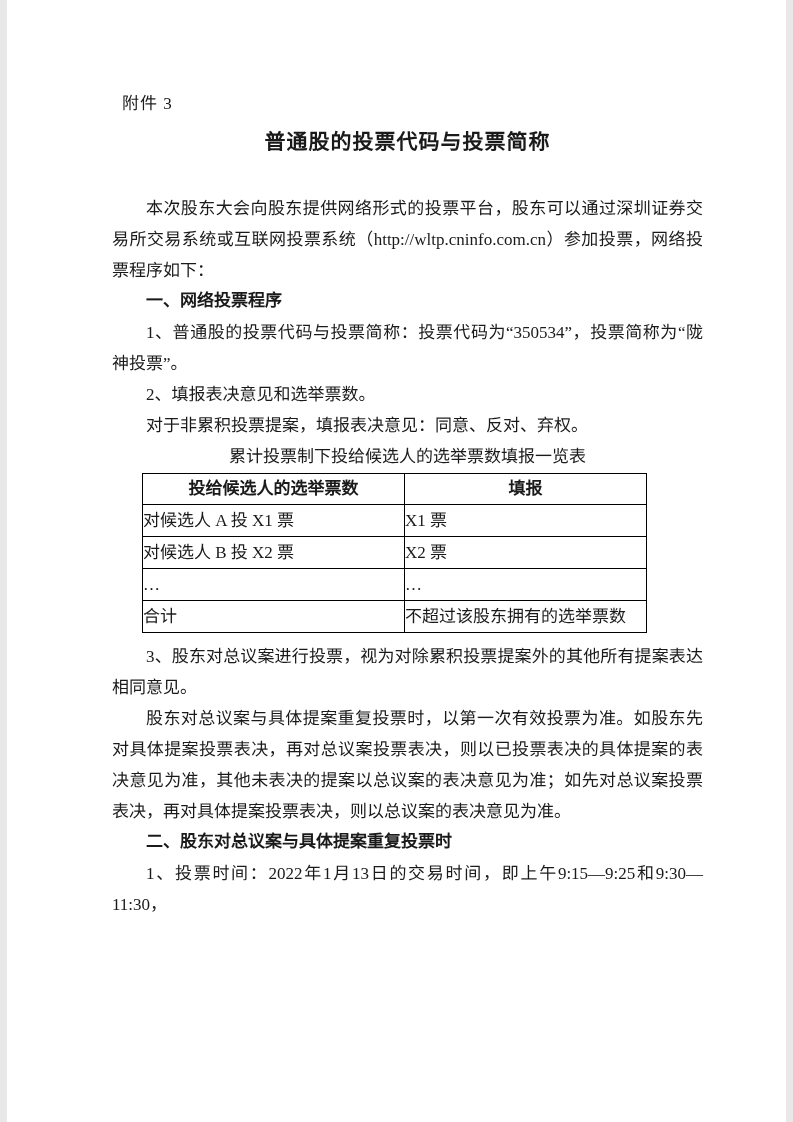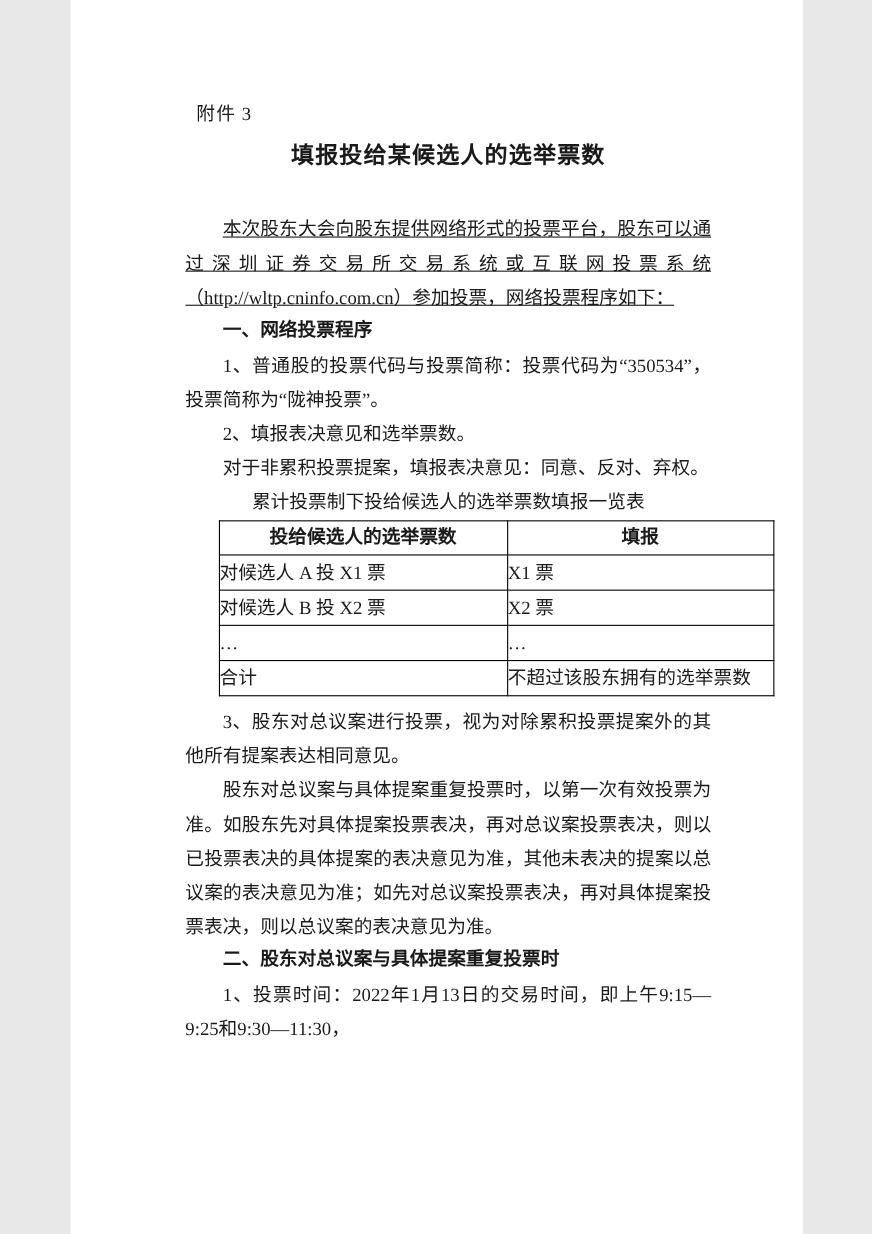"附件 3" .page { width: 666px -> 779px }
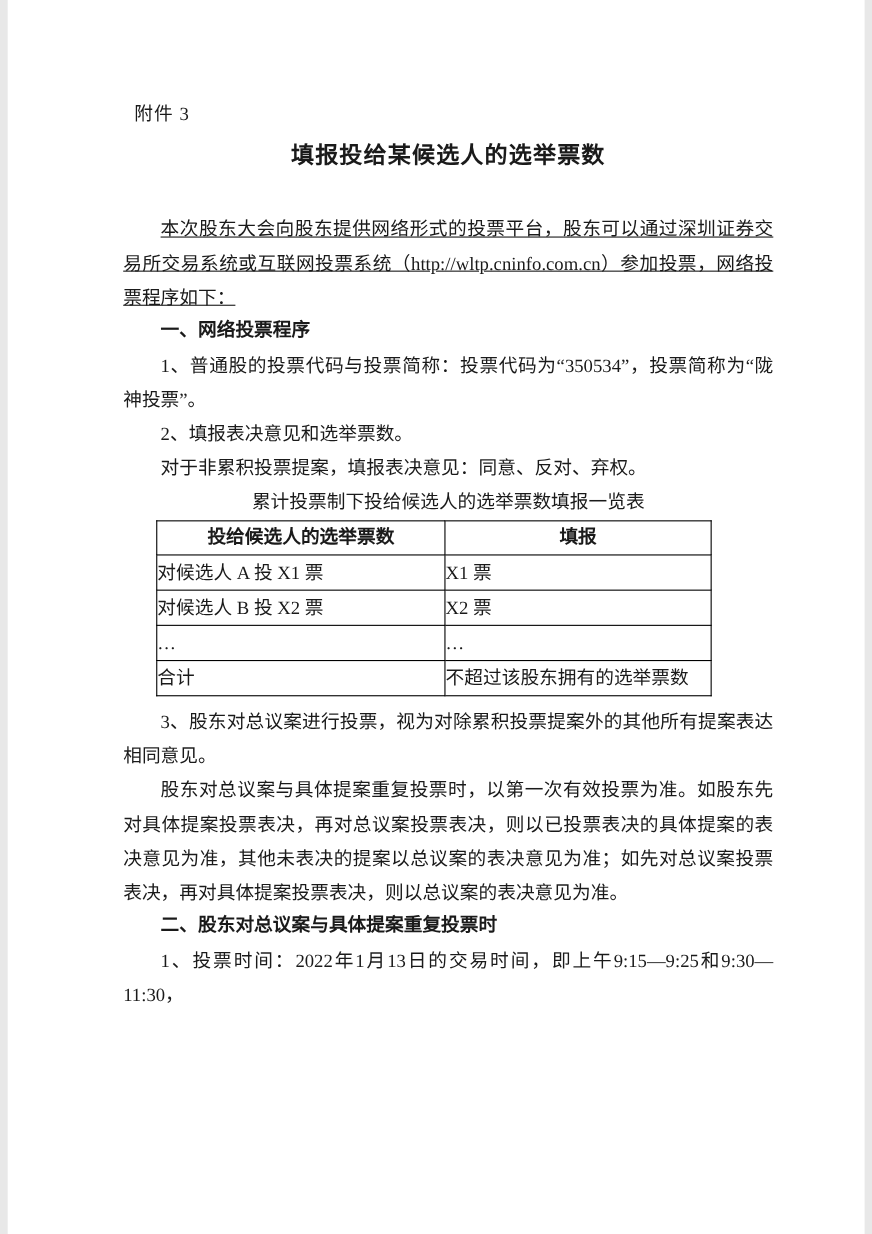"填报投给某候选人的选举票数" h1.doc-title { text: 填报投给某候选人的选举票数 -> 普通股的投票代码与投票简称 }
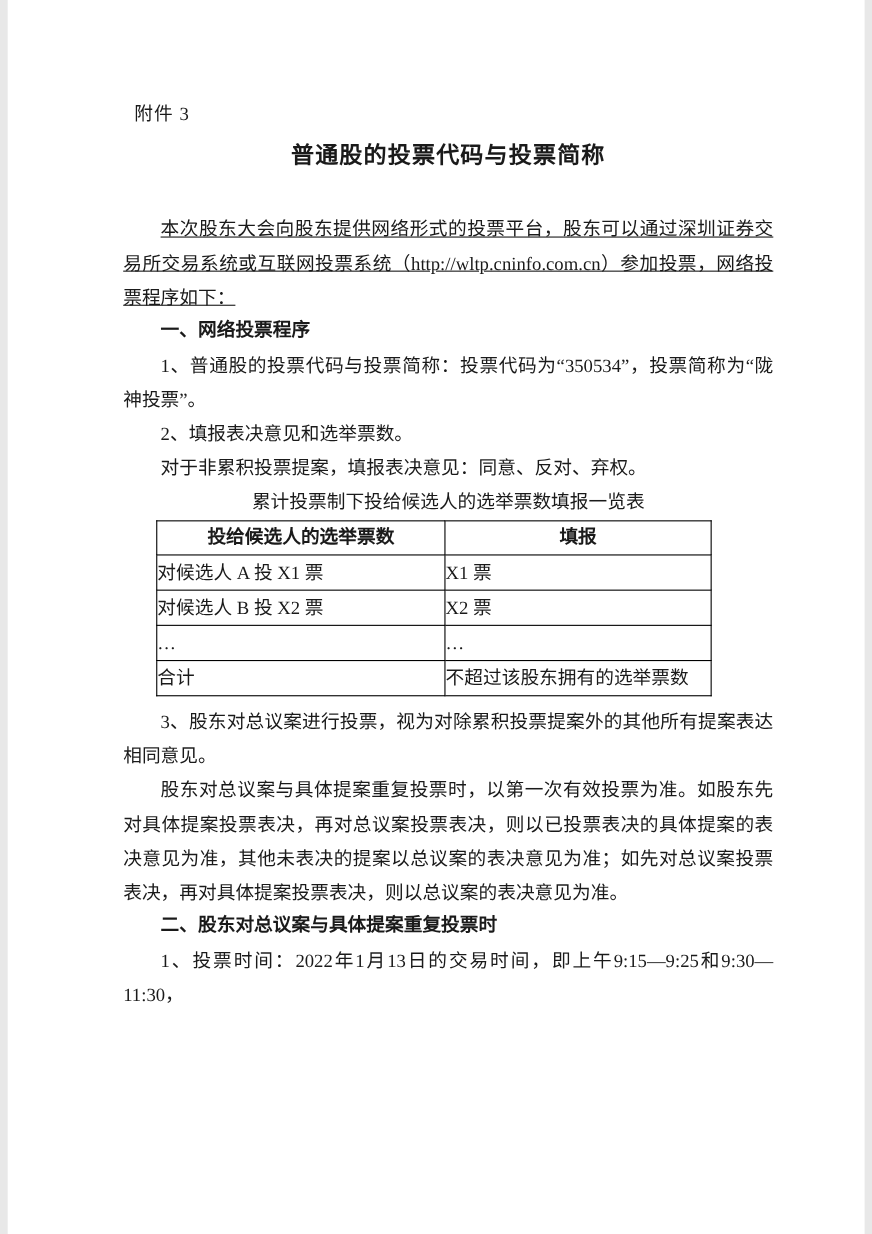"本次股东大会向股东提供网络形式的投票平台，股东可以通过深圳证券交易所交易系统或互" p.intro { text-decoration: underline -> none }
